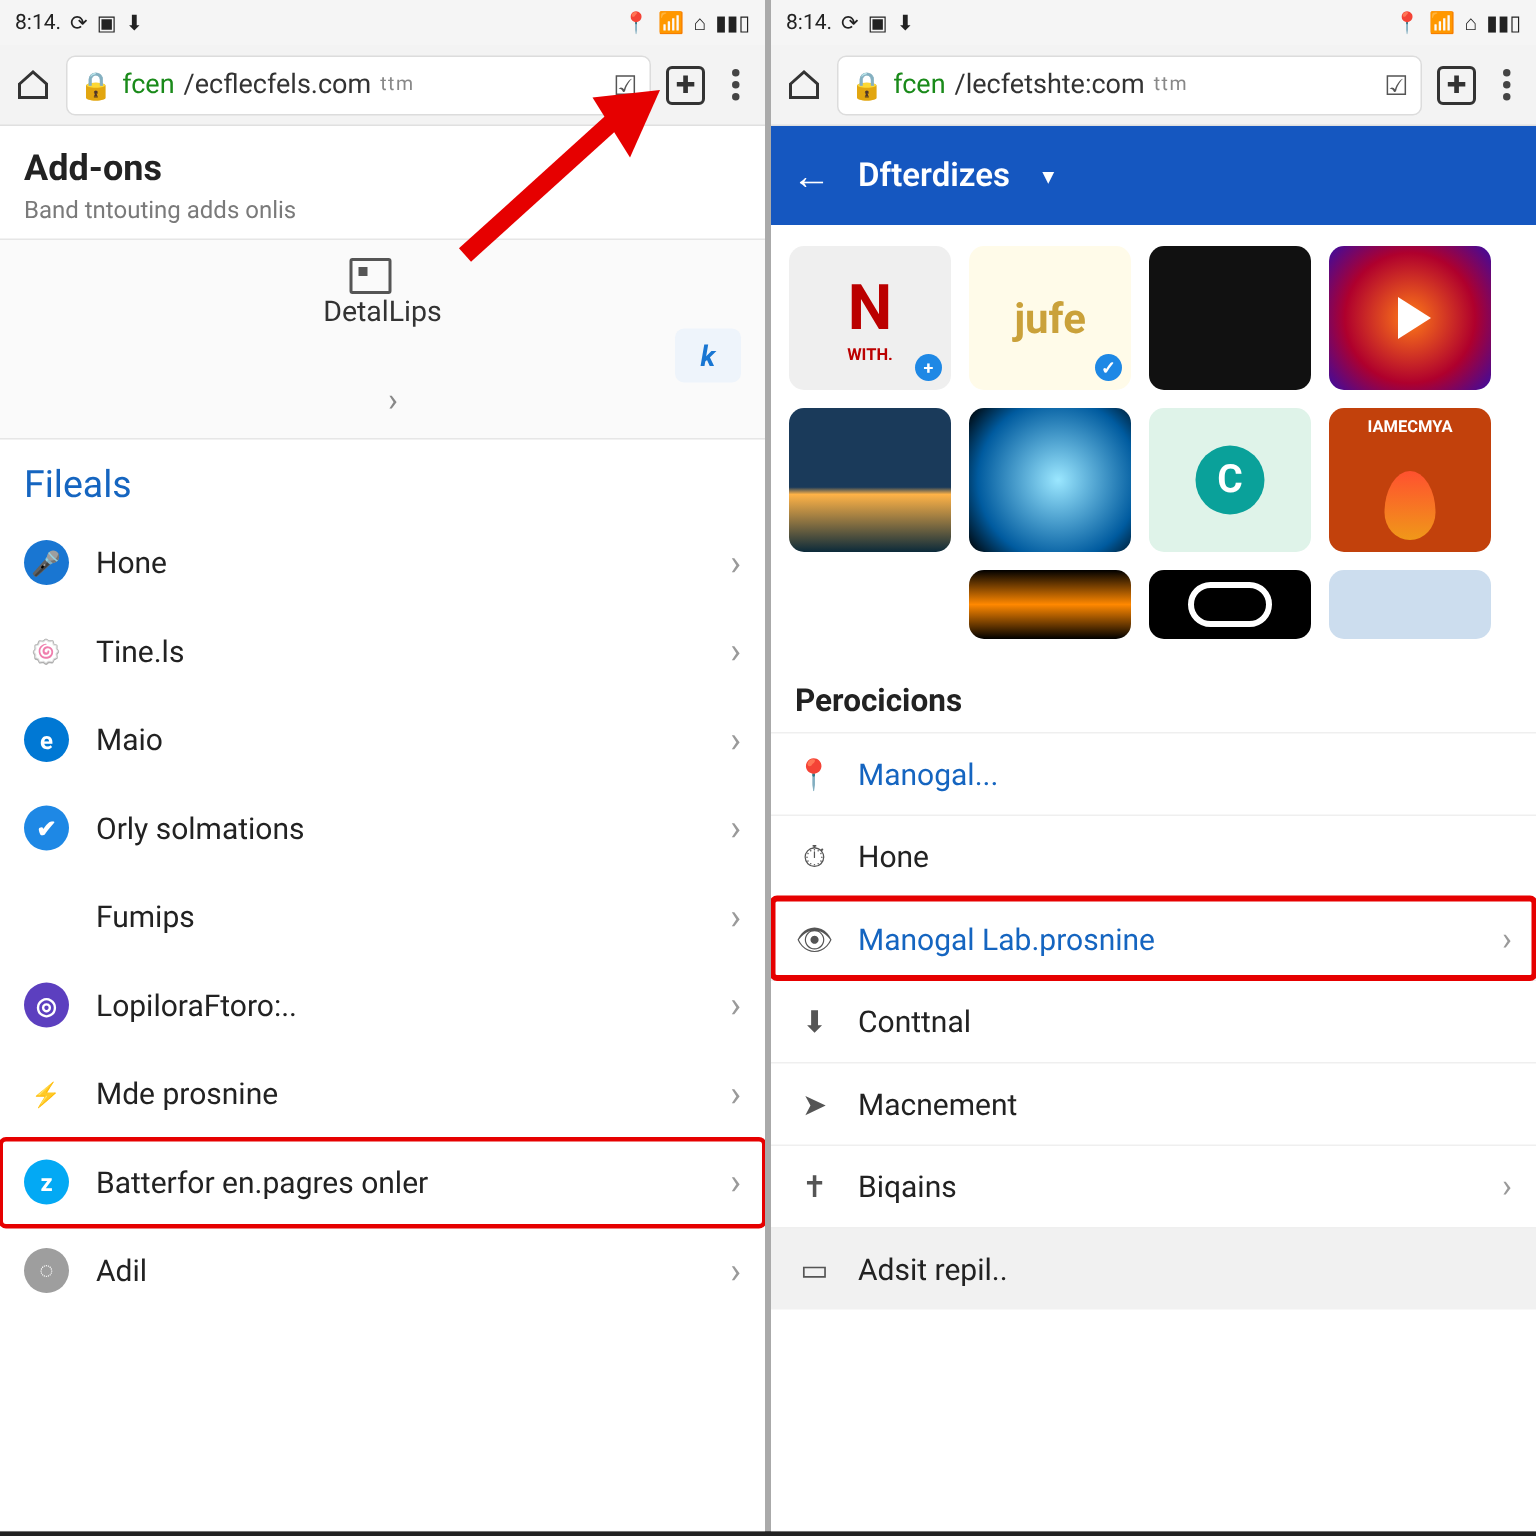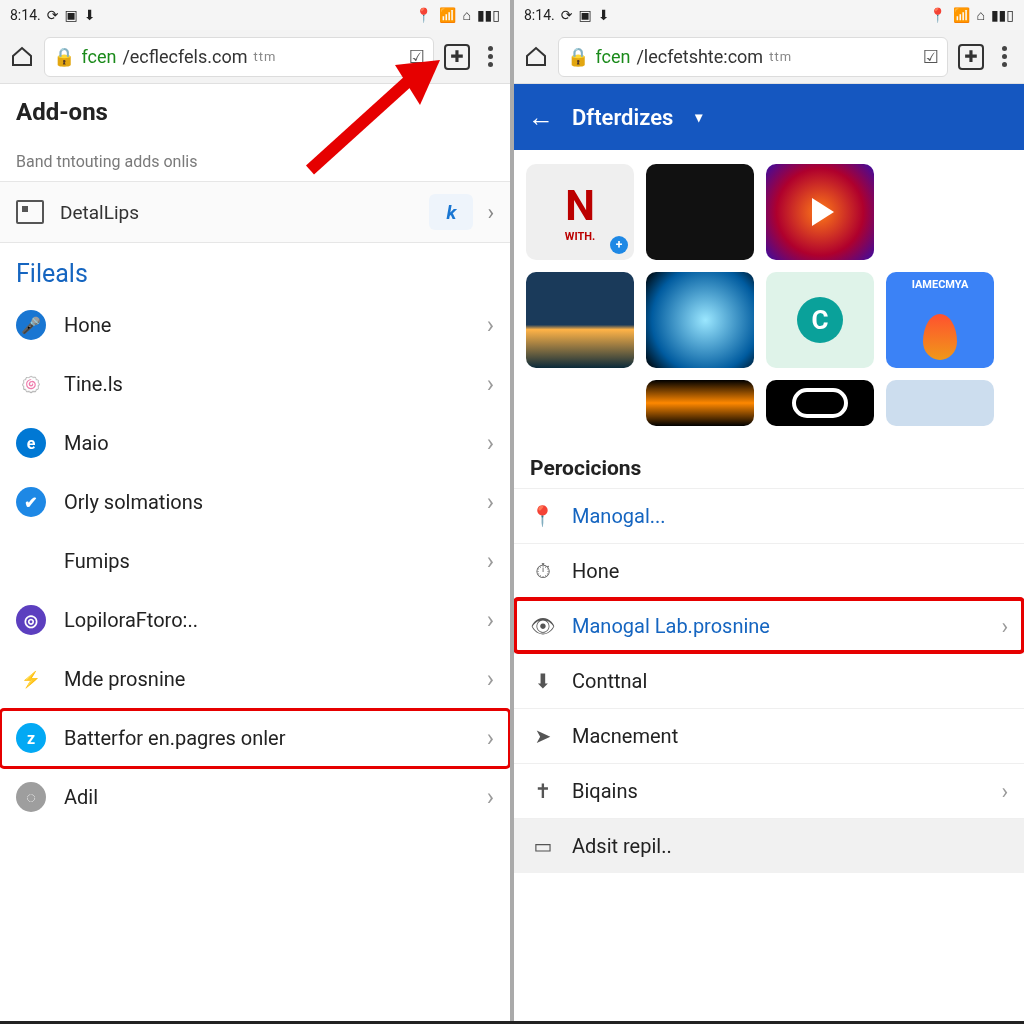"Band tntouting adds onlis" .section-sub { margin-top: 22px -> none }
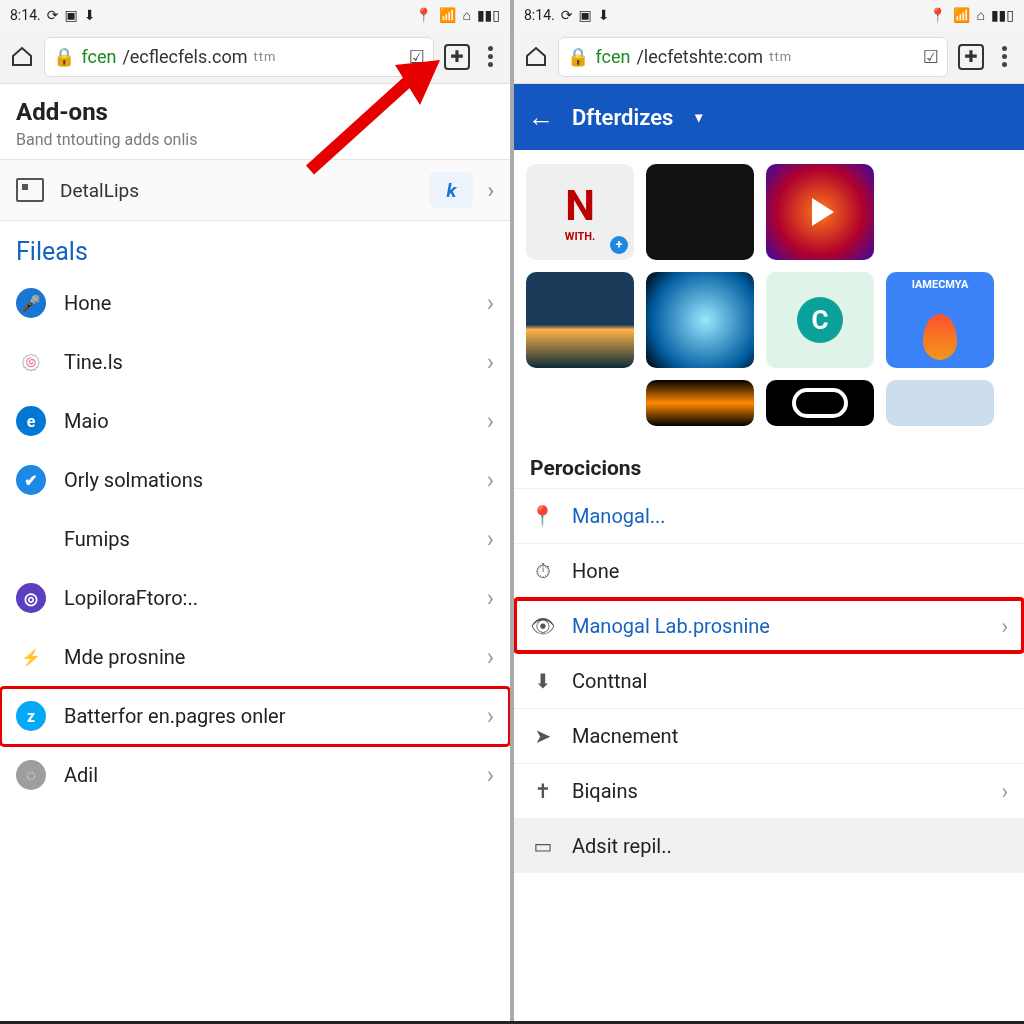"DetalLips" .detail-row { flex-direction: none -> column }
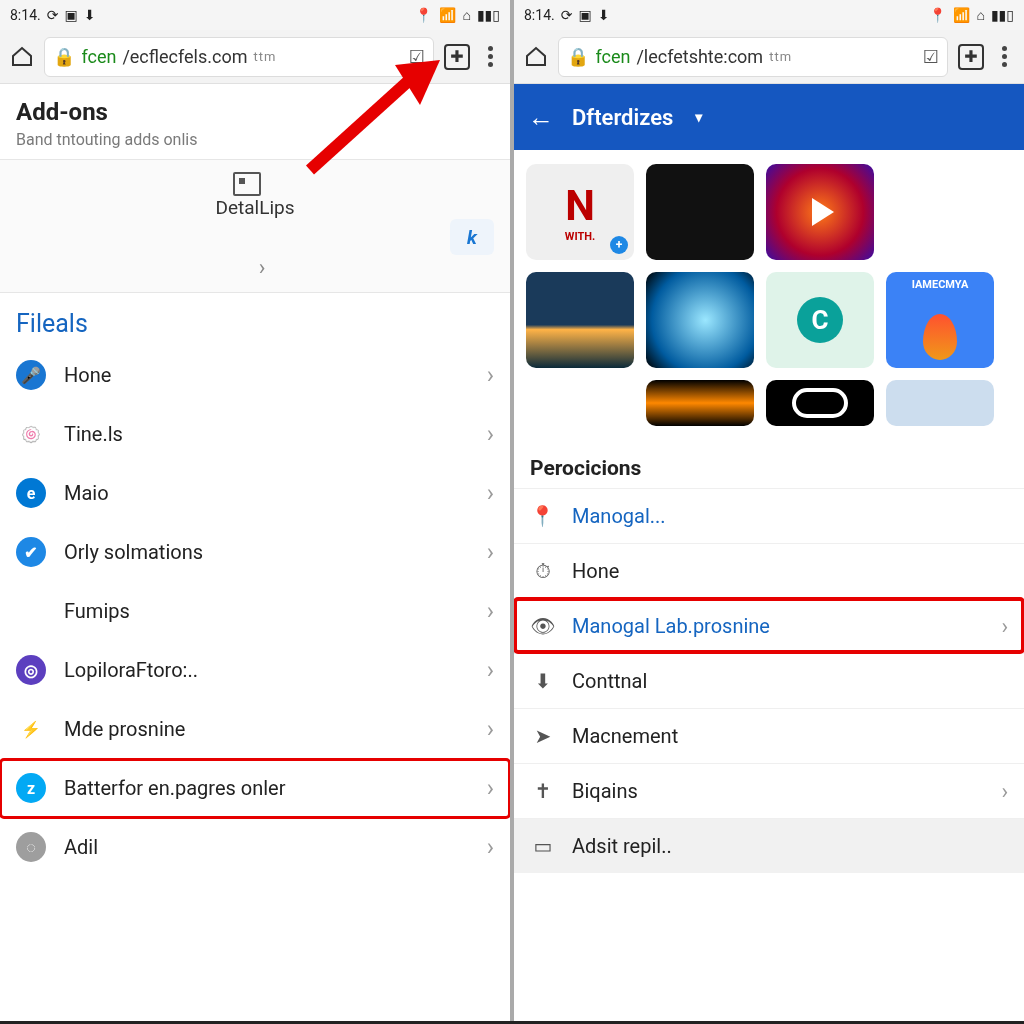"jufe" div.thumb { html: none -> <div> <span>jufe</span> <span>✓</span> </div> }
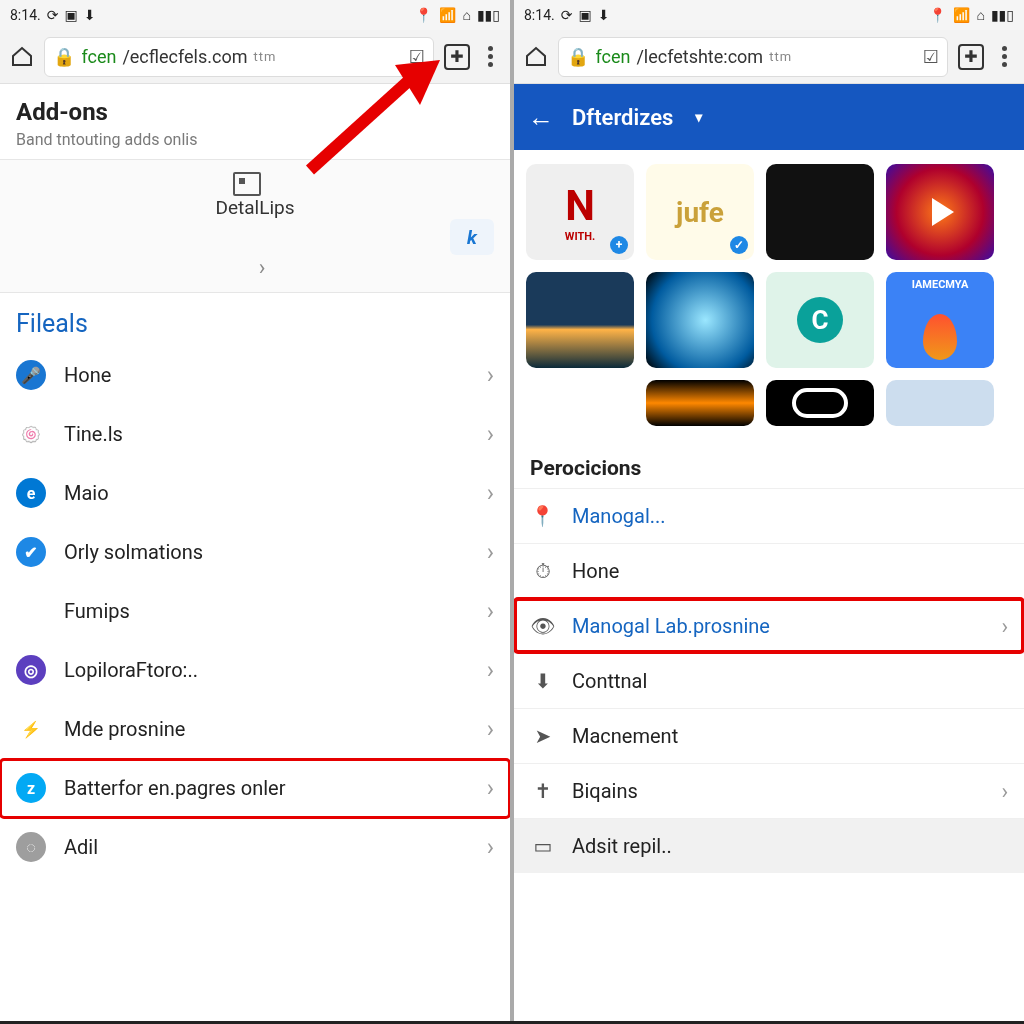"IAMECMYA" div.thumb { background: #3b82f6 -> #c2410c }
